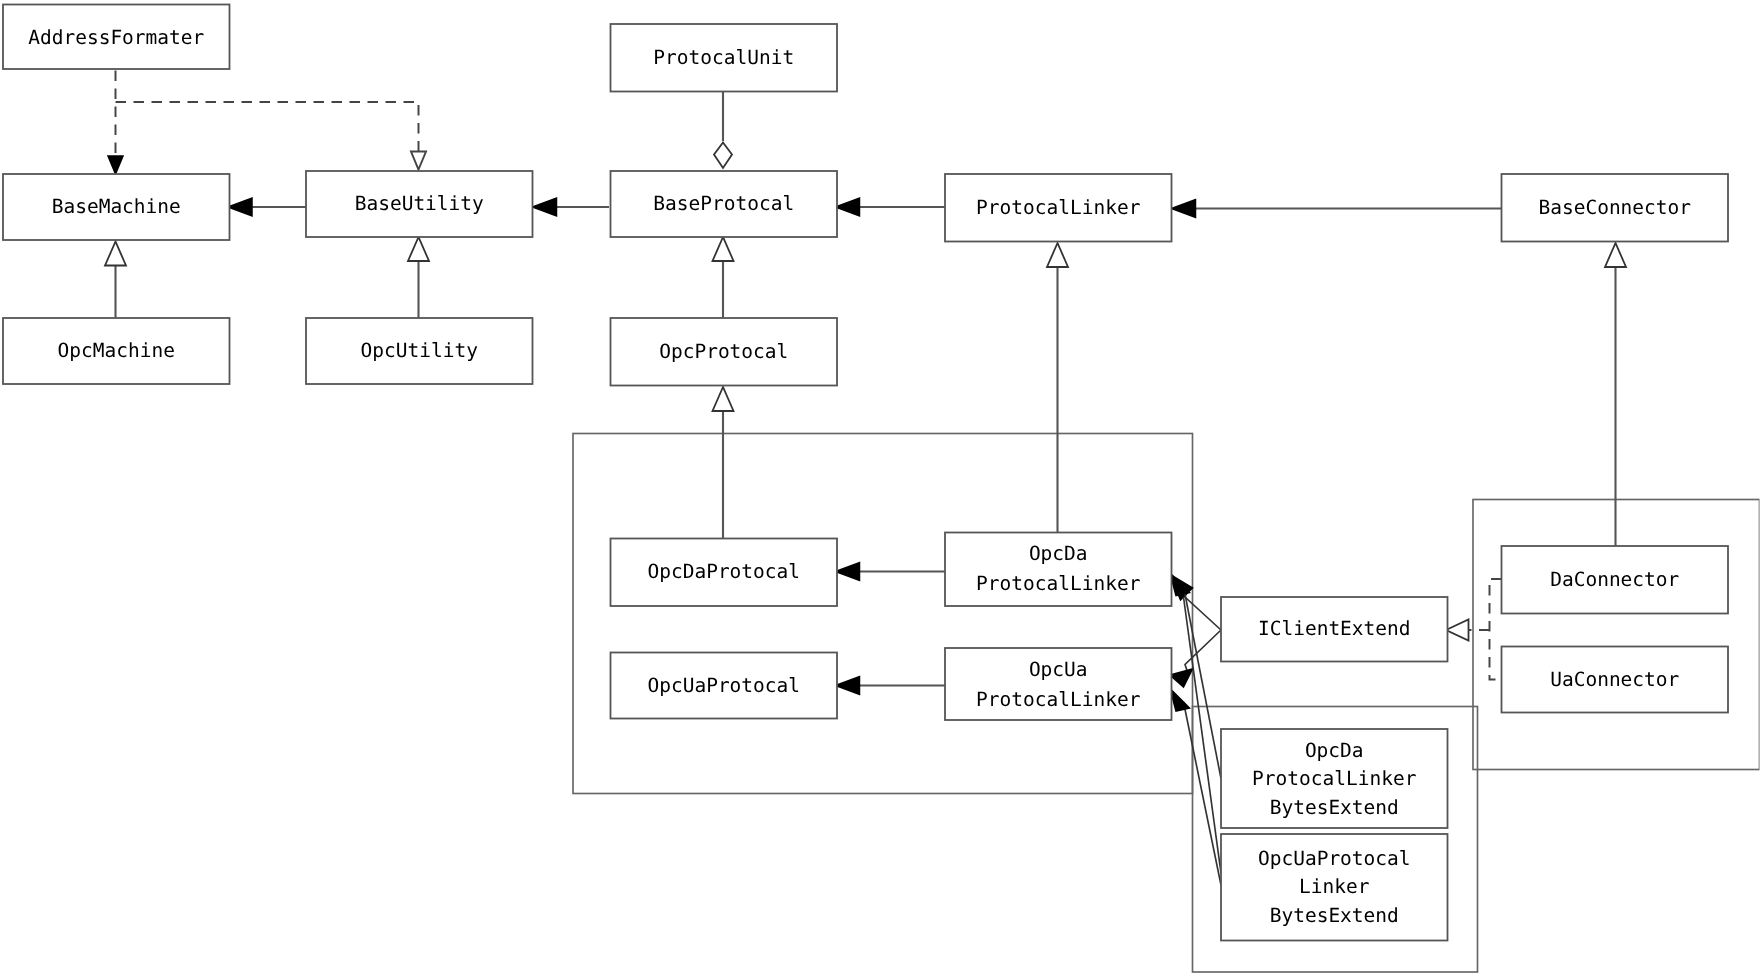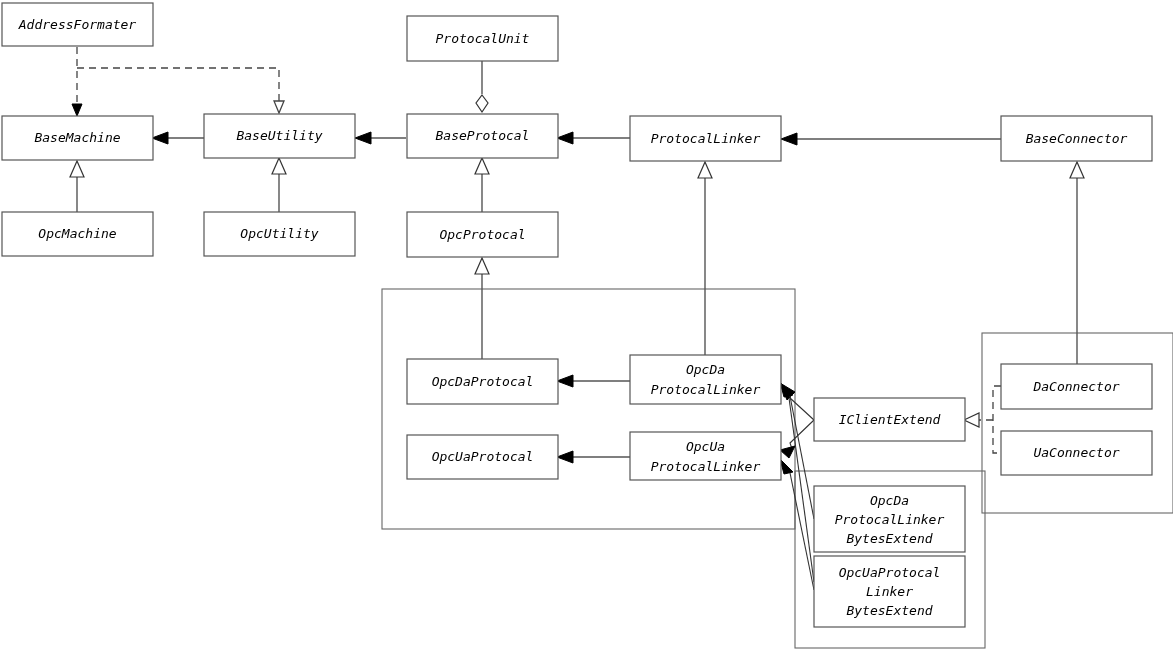"AddressFormater" #diagram-root { font-style: italic -> none }
